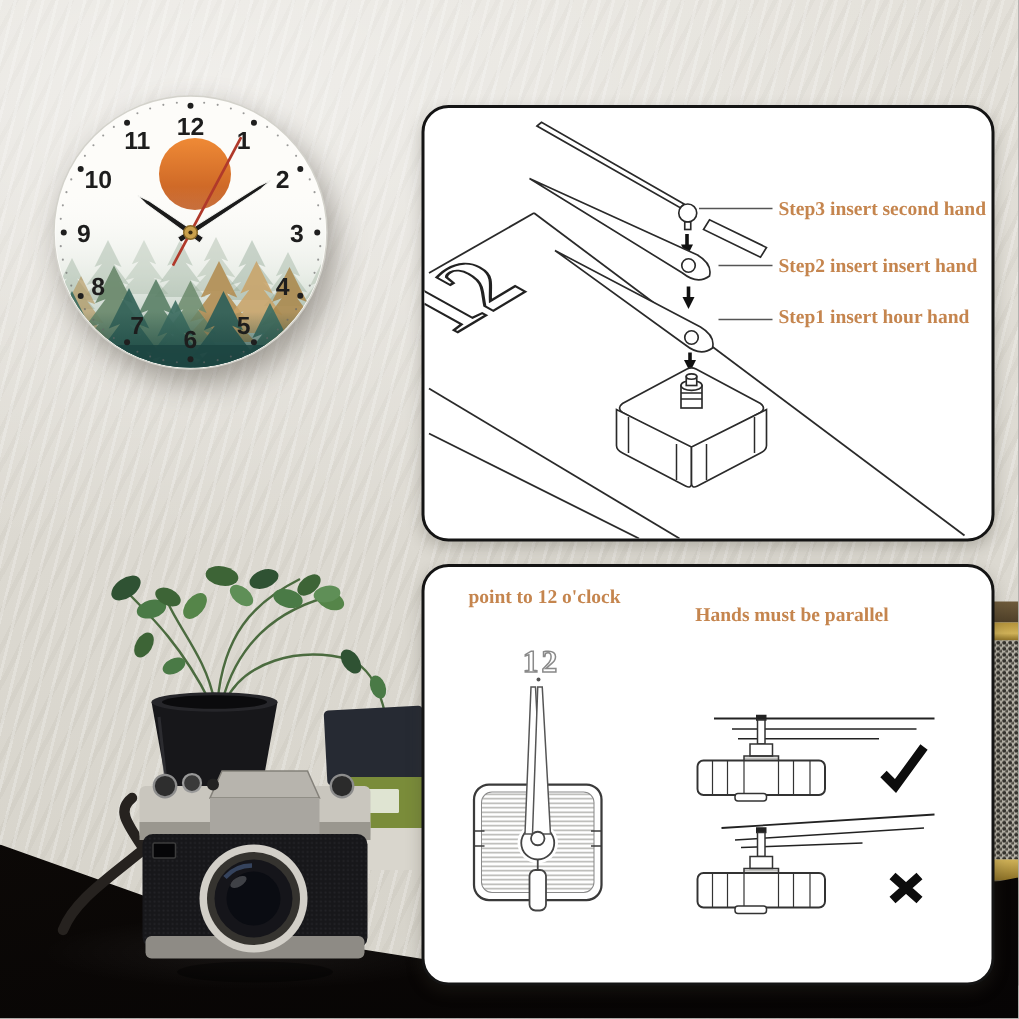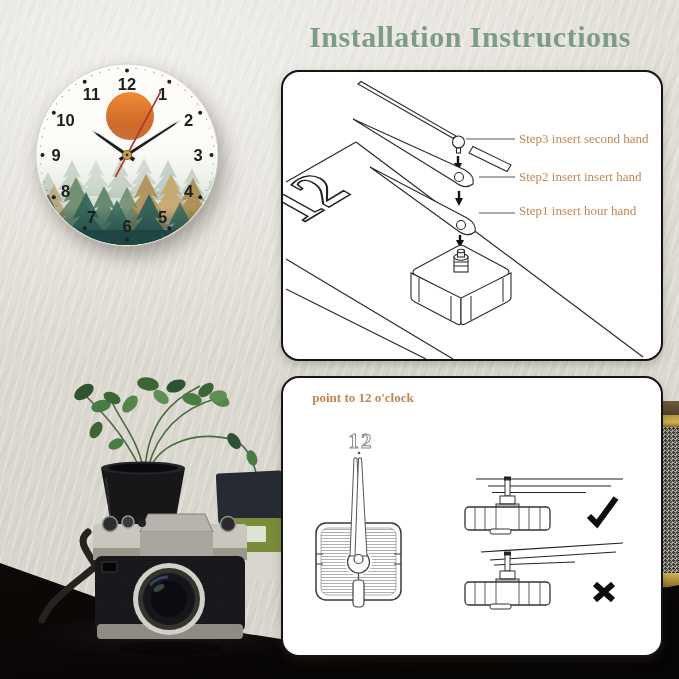"Installation Instructions" div.title { html: <div>Installation Instructions</div> -> none }
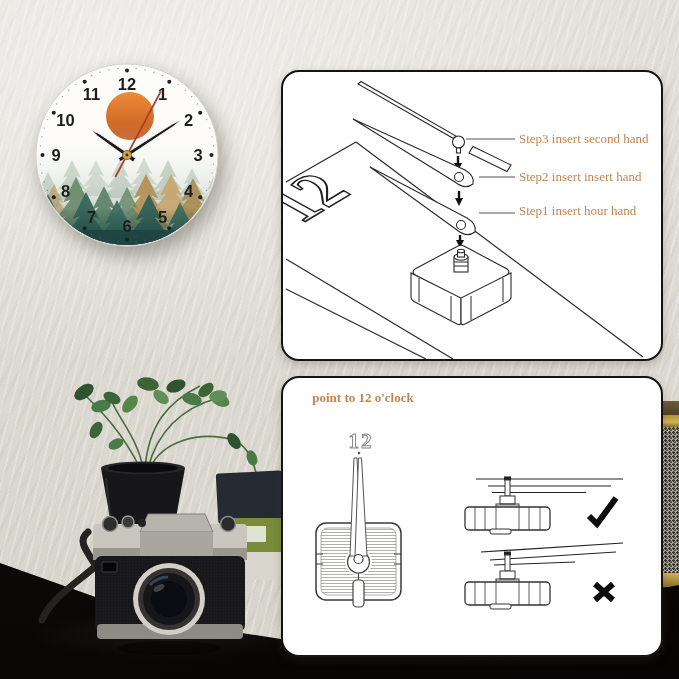"Step3 insert second hand" .step-label { font-weight: normal -> bold }
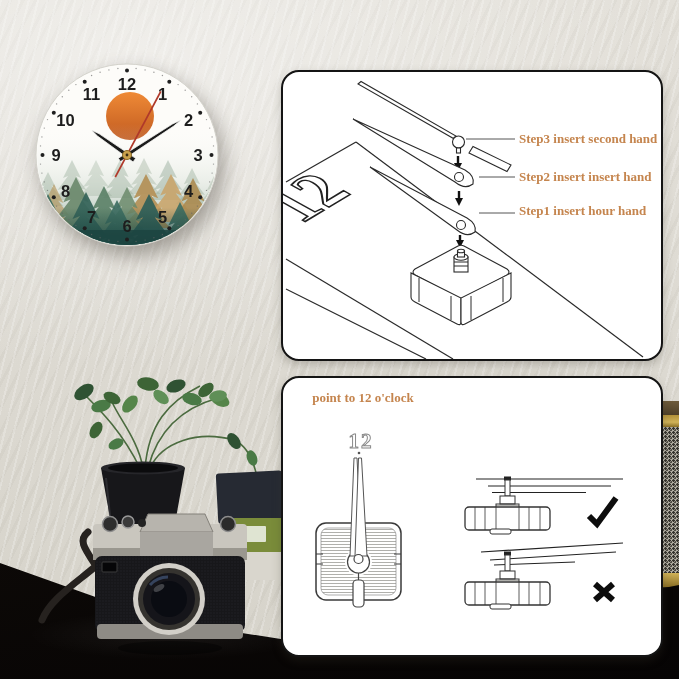"Hands must be parallel" div.cap { html: none -> <div>Hands must be parallel</div> }
